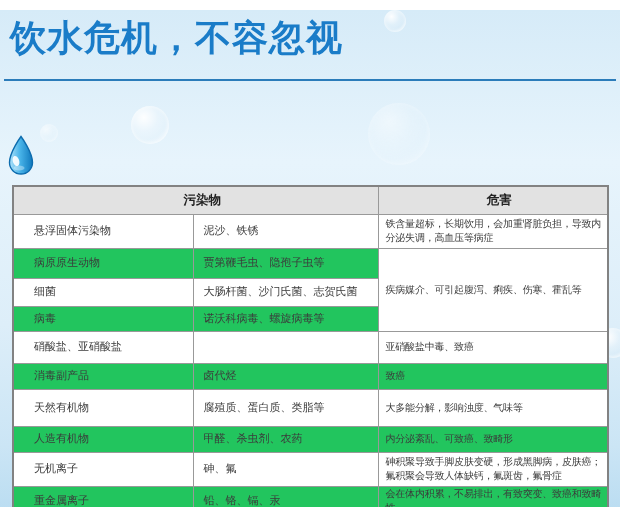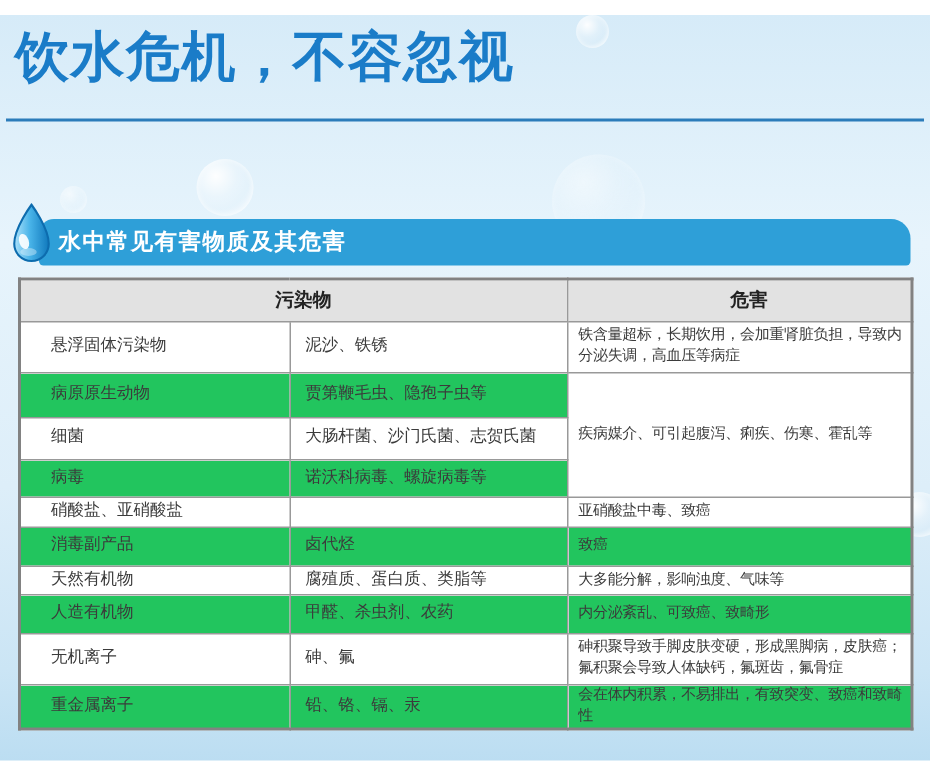"水中常见有害物质及其危害" div.banner { html: <div> <span>水中常见有害物质及其危害</span> </div> -> none }
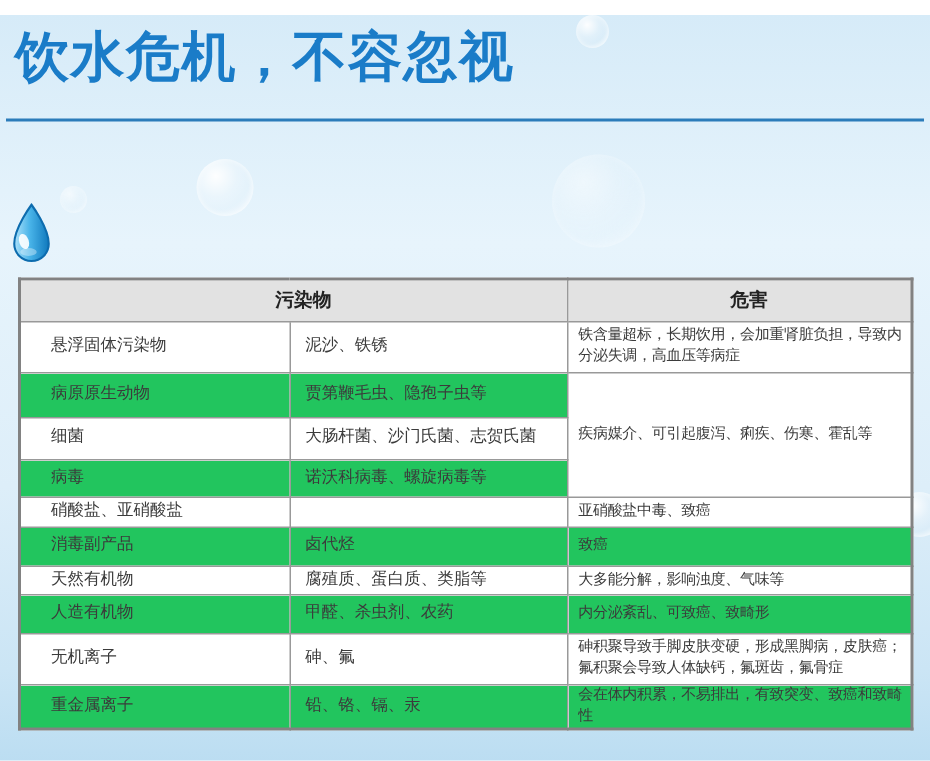"硝酸盐、亚硝酸盐" tr.odd { height: 20px -> 32px }
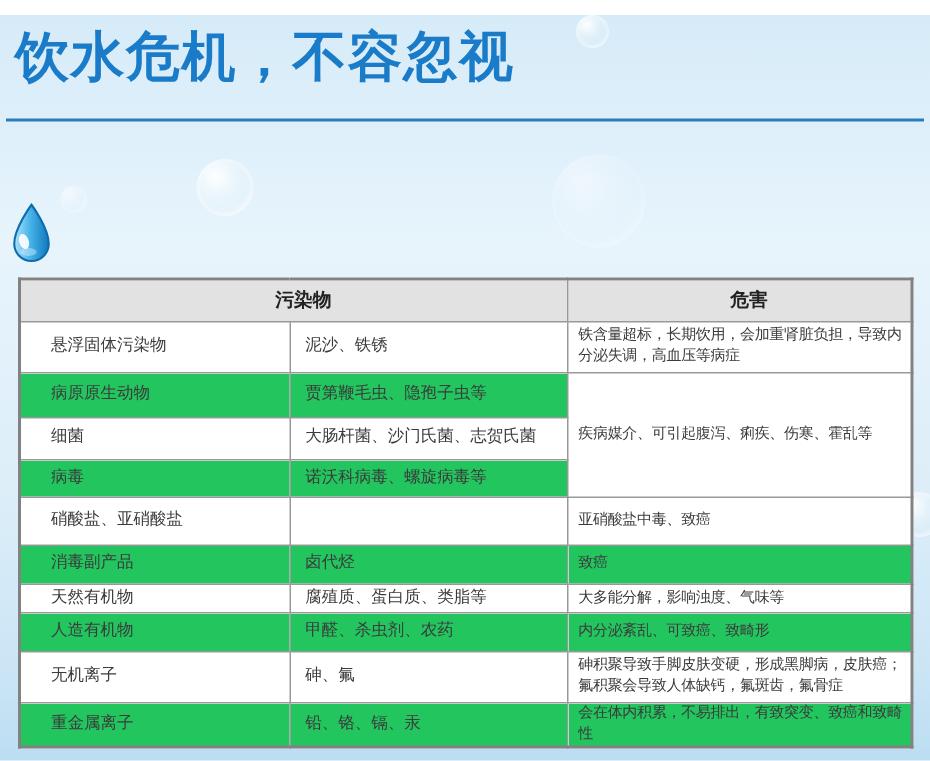"天然有机物" tr.odd { height: 19px -> 37px }
